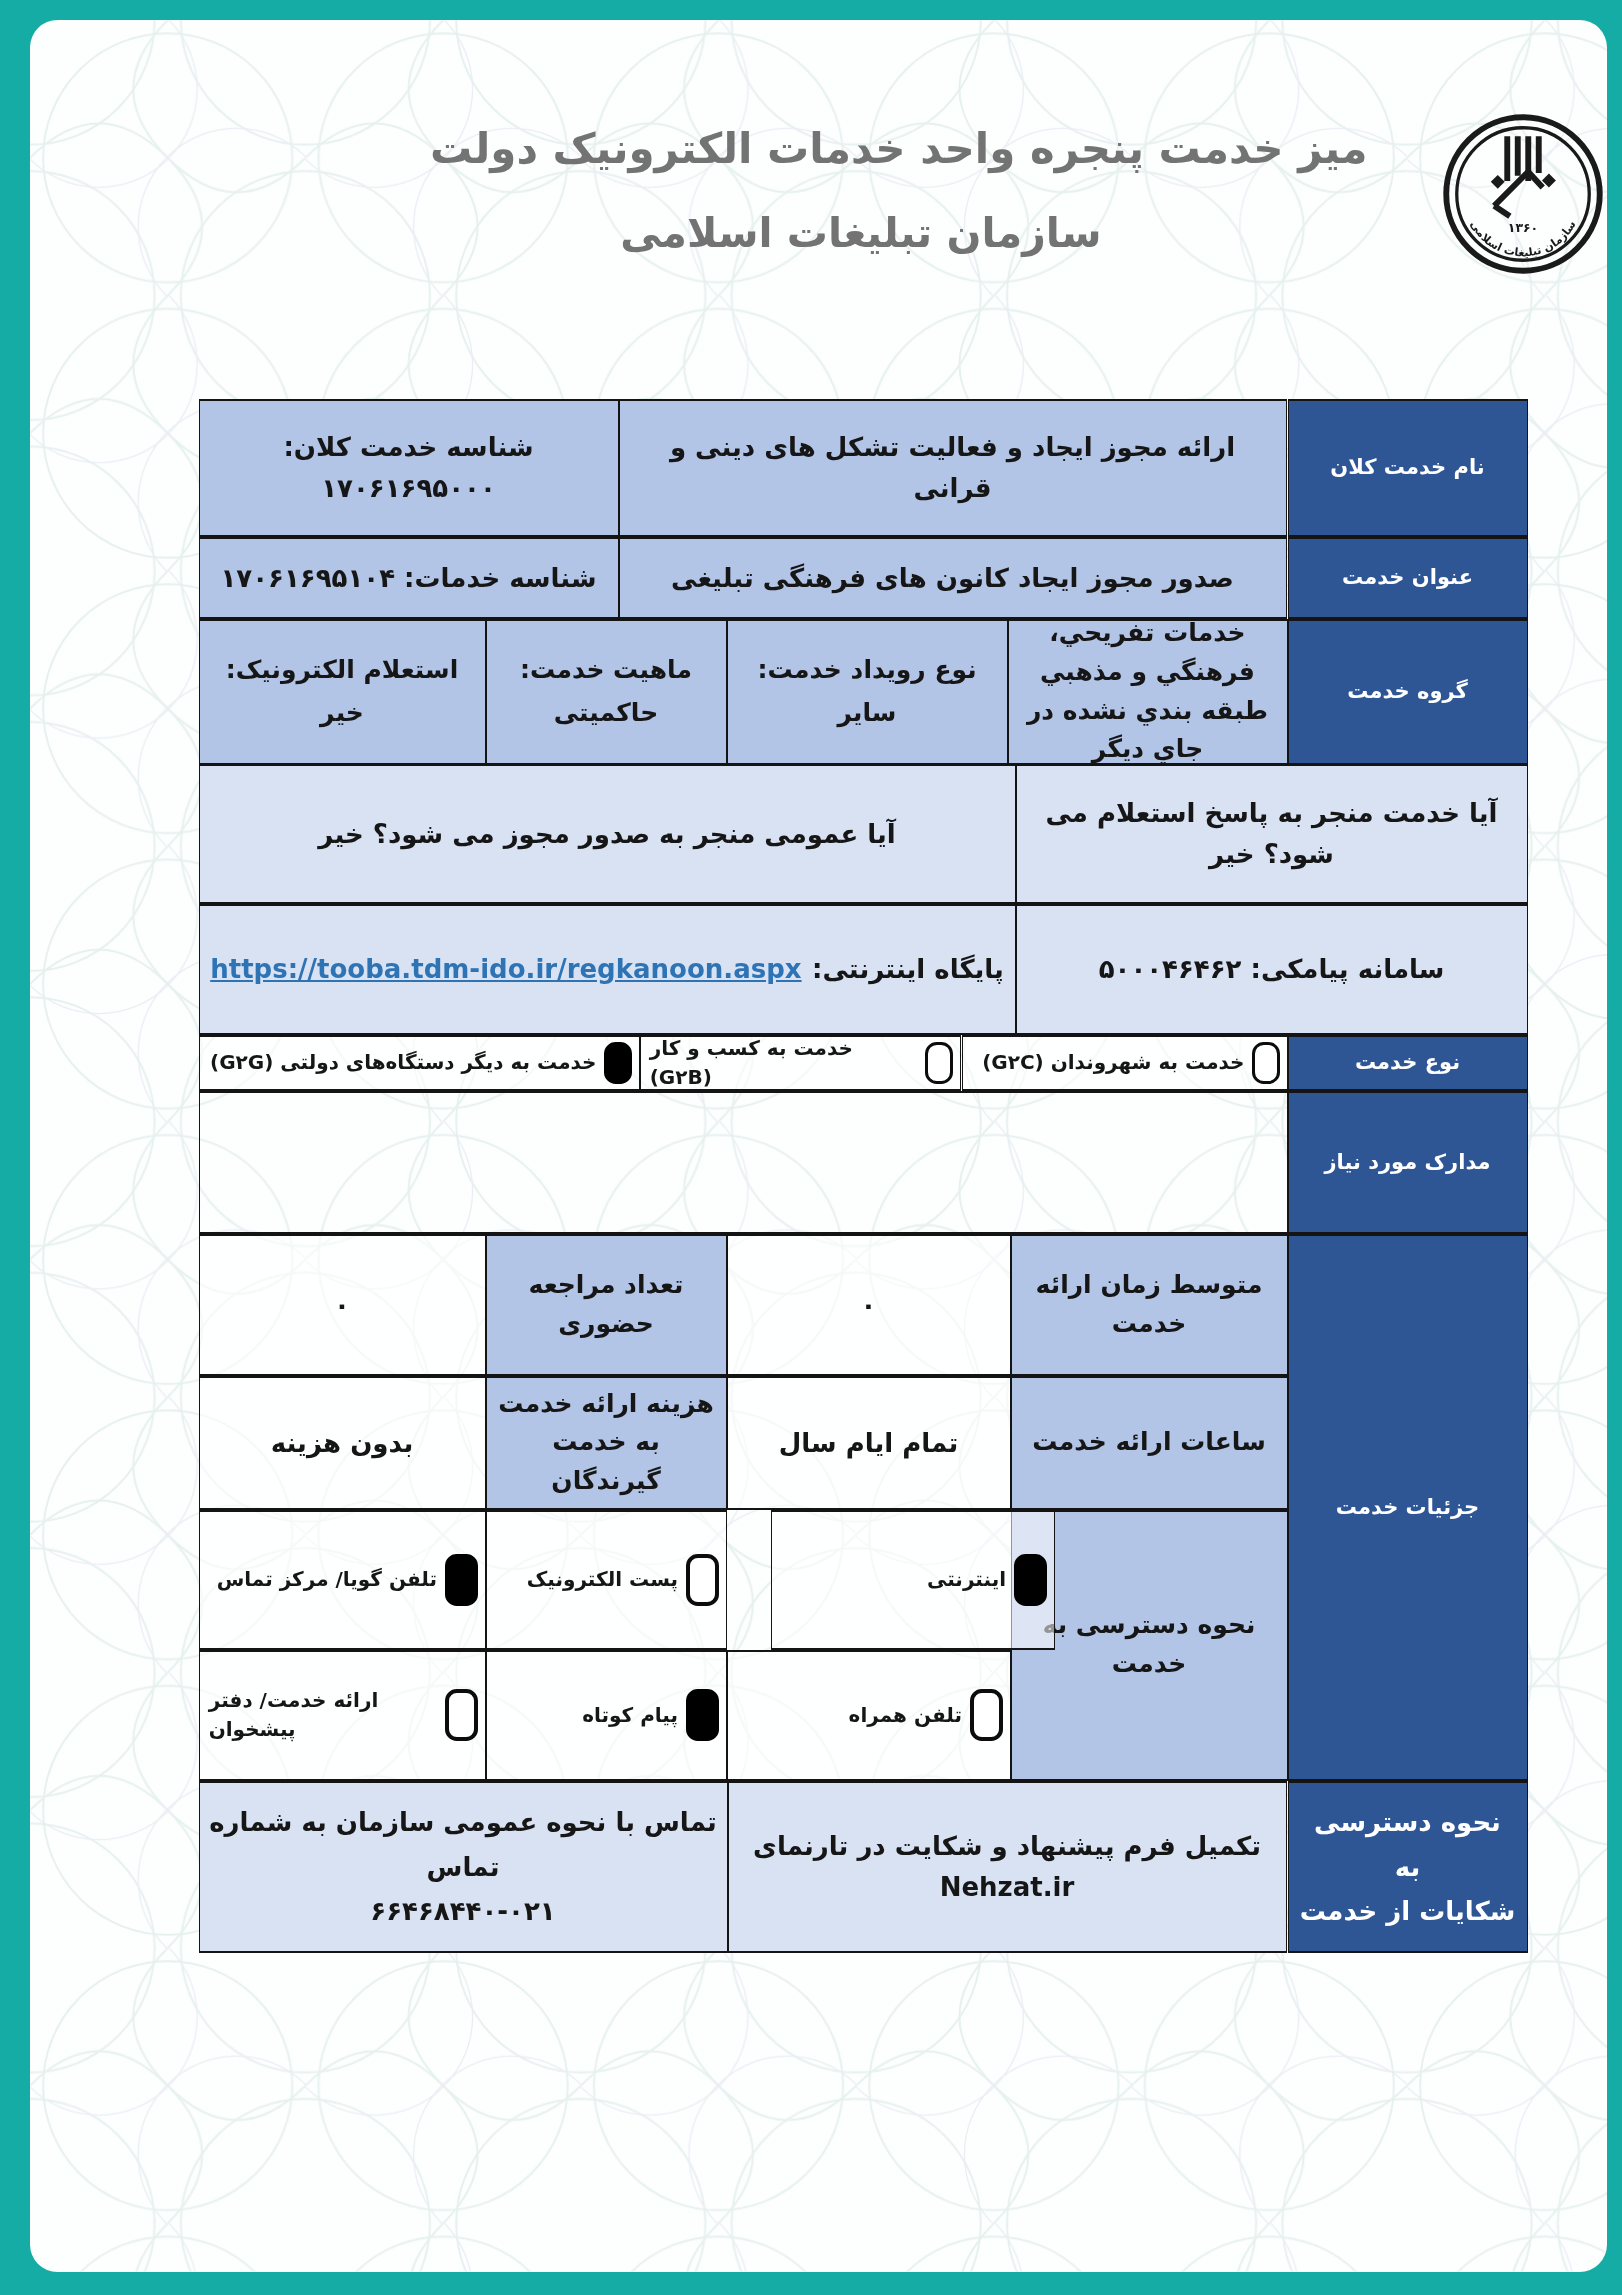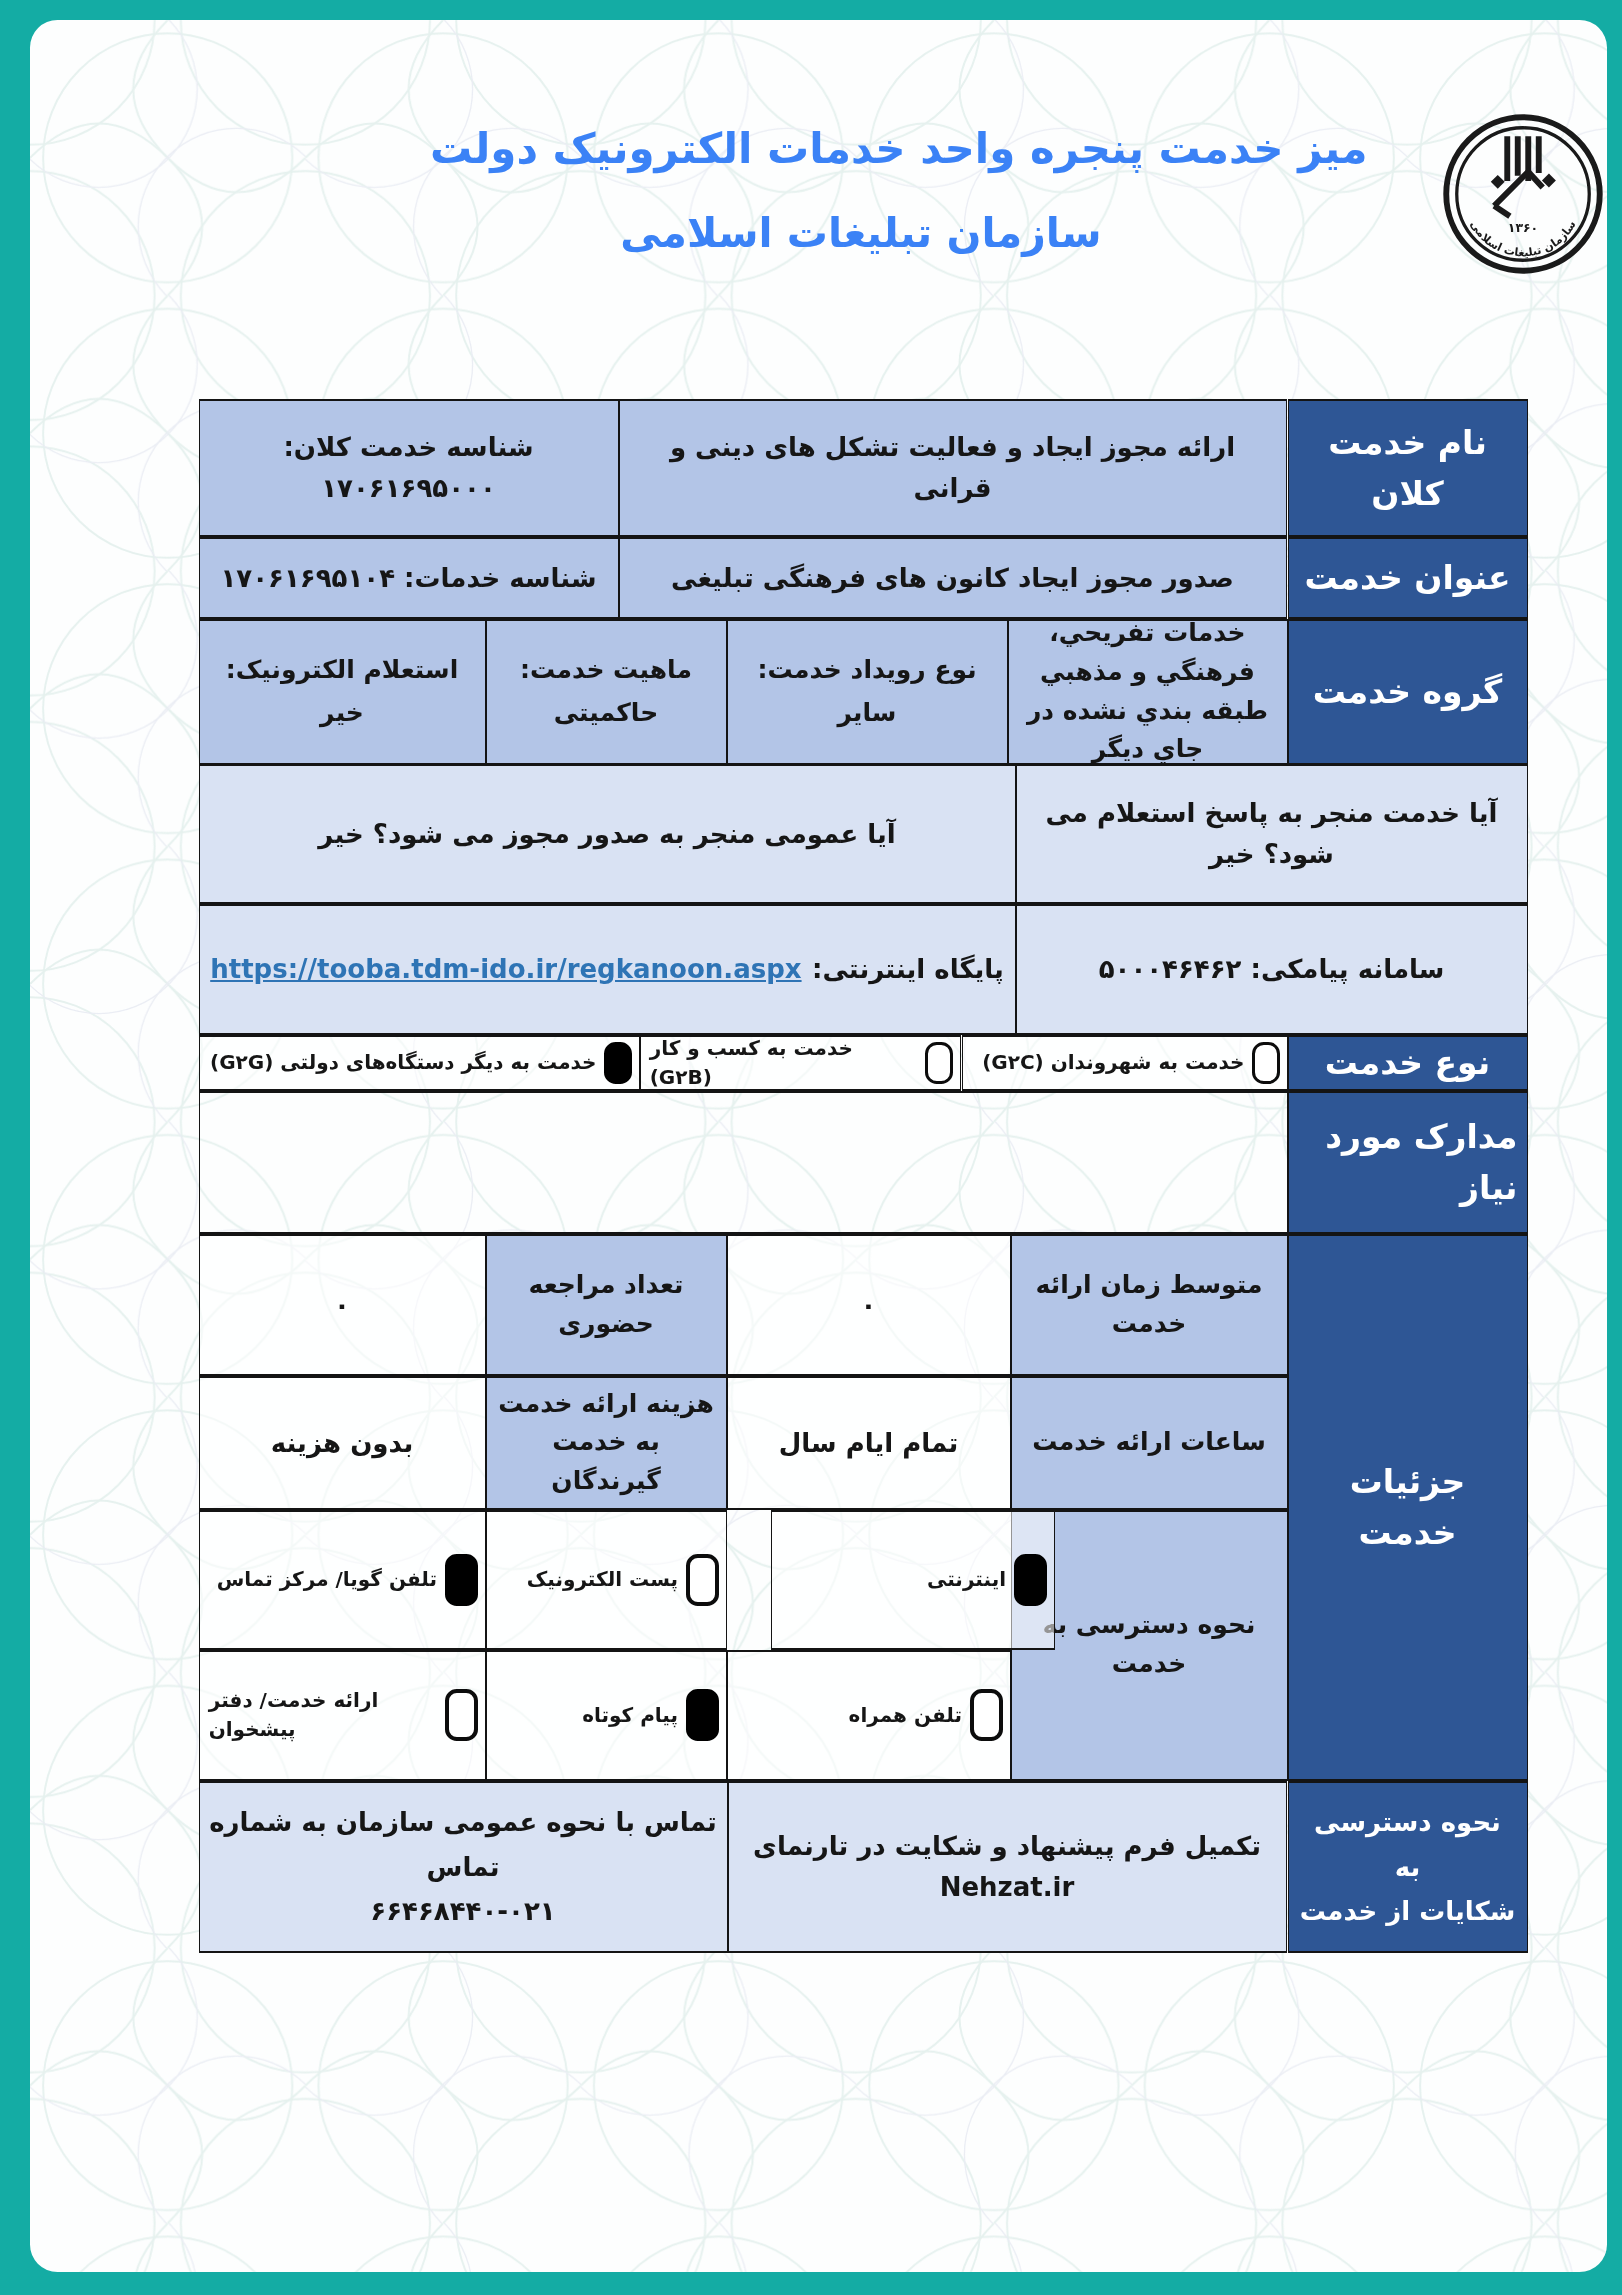"میز خدمت پنجره واحد خدمات" .title { color: #3b82f6 -> #737373 }
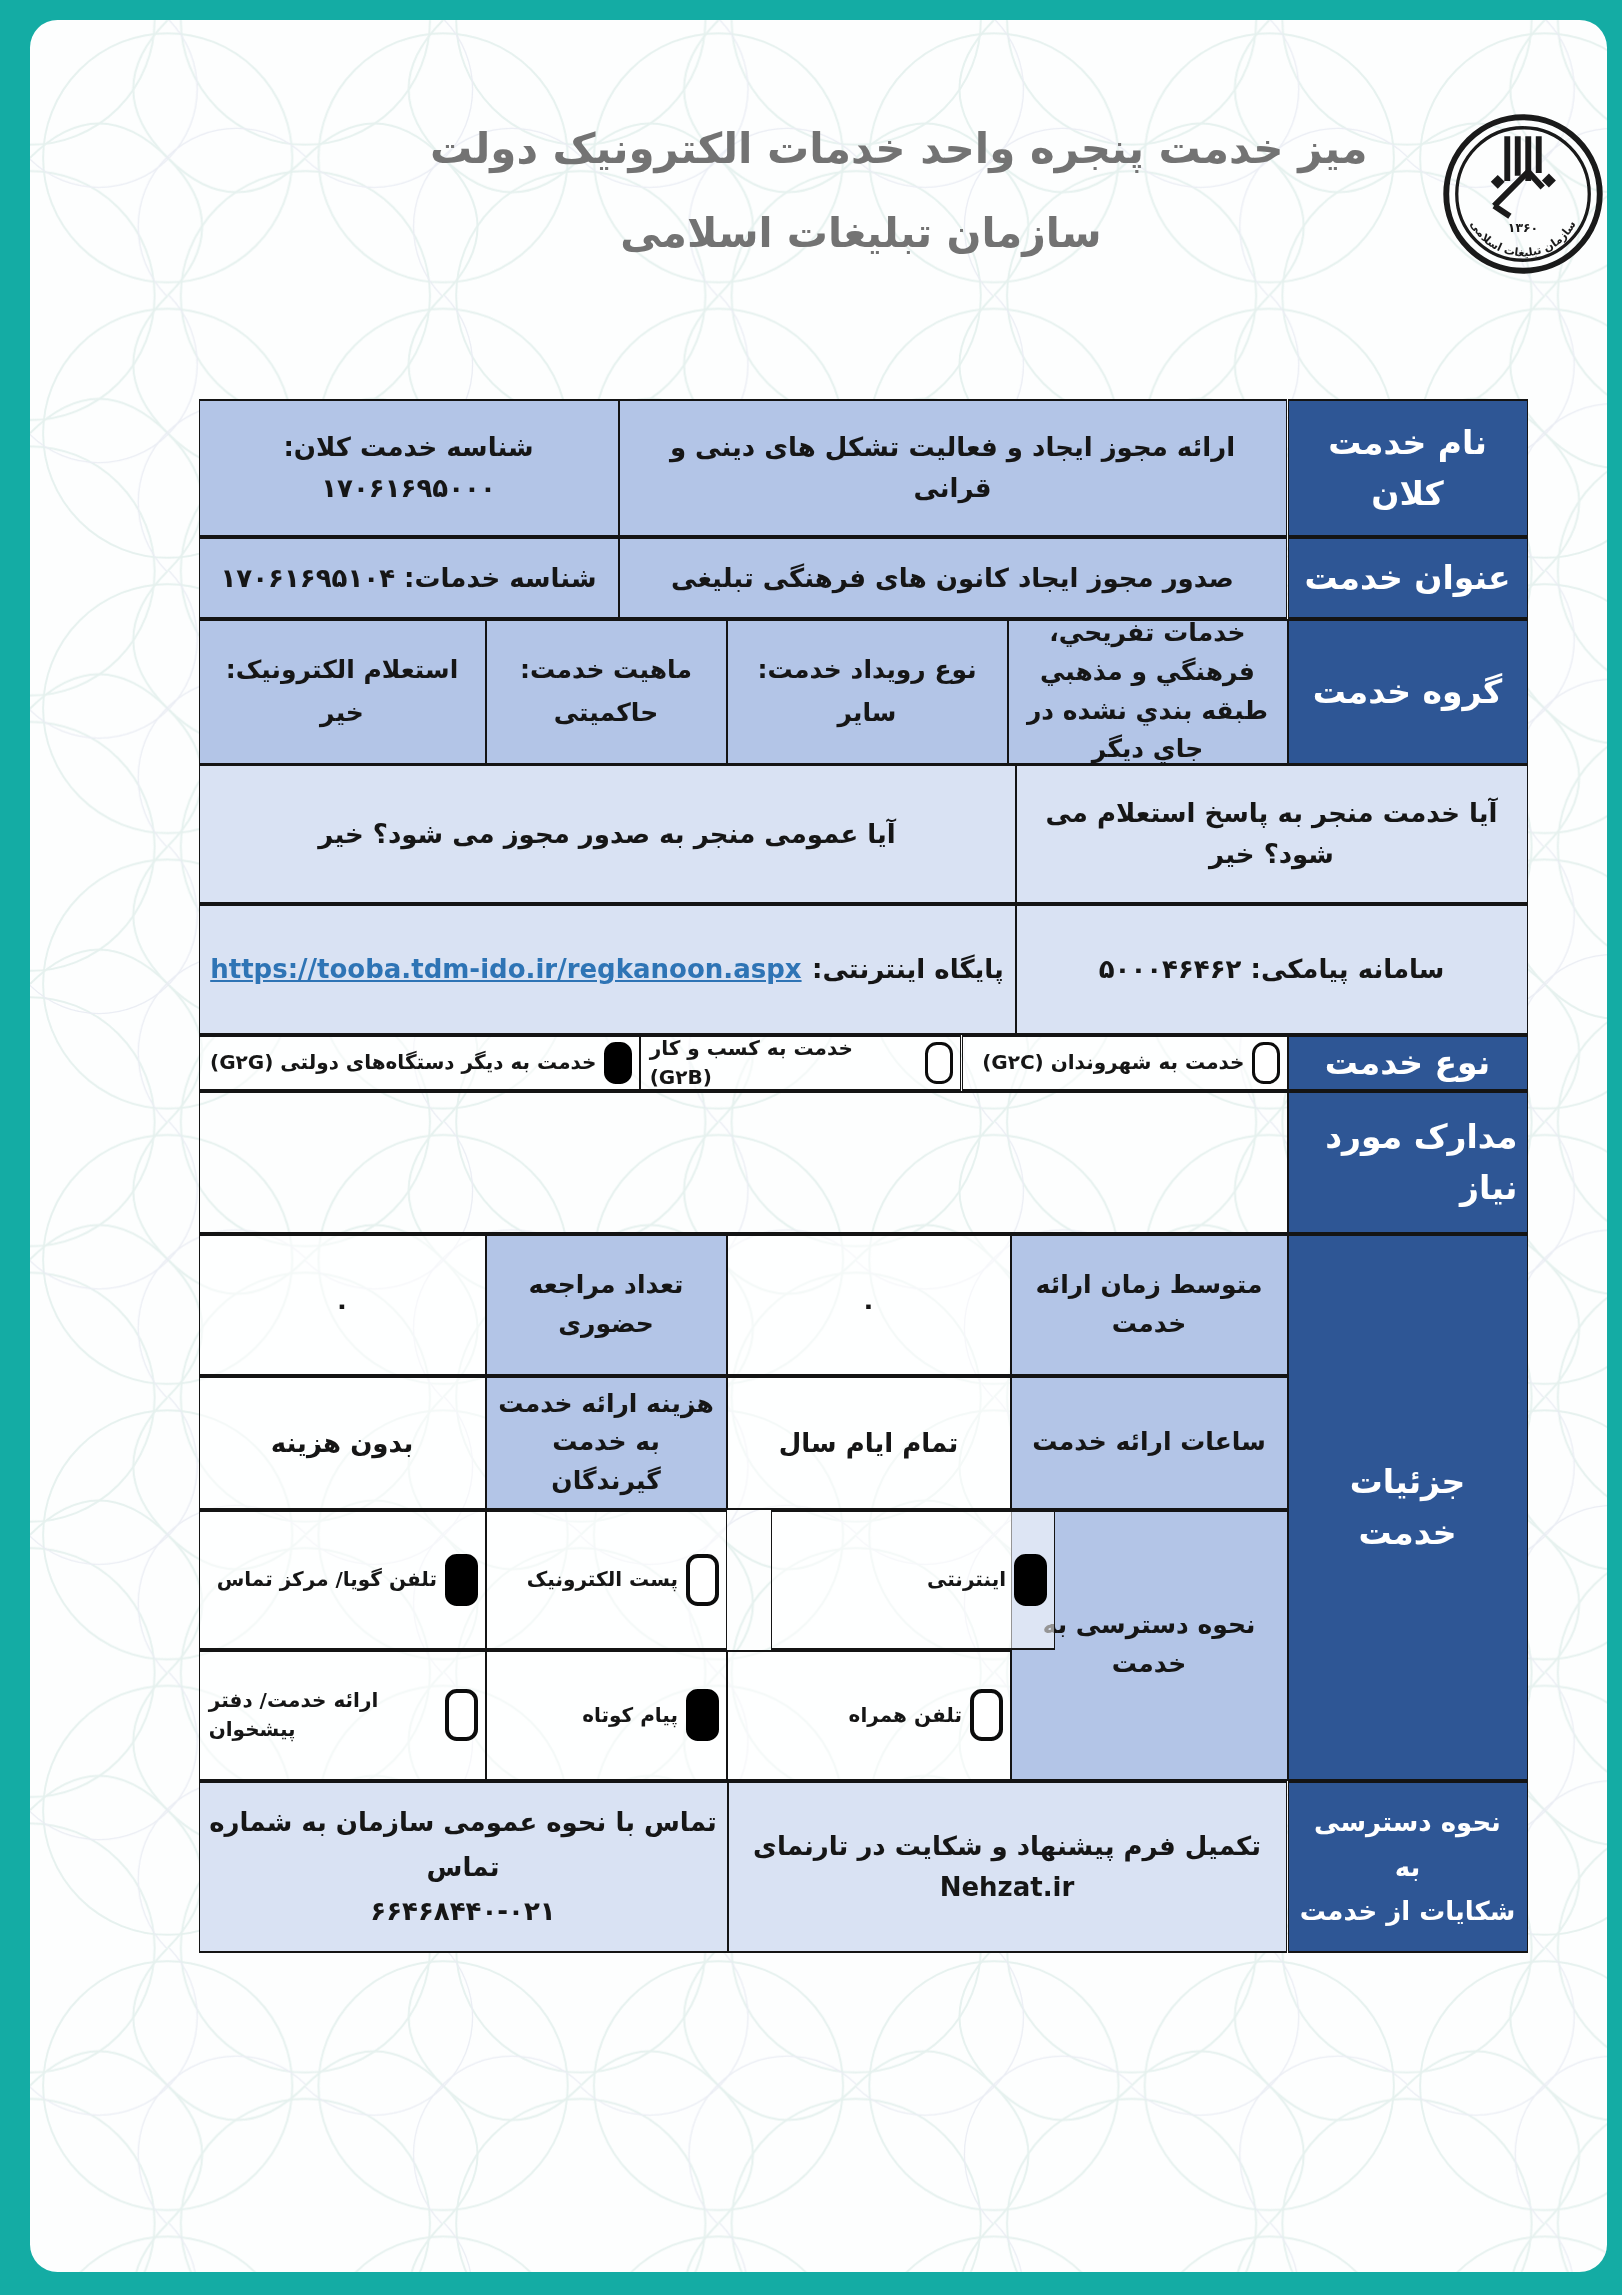"نام خدمت کلان" .hdr { font-size: 33px -> 21px }
